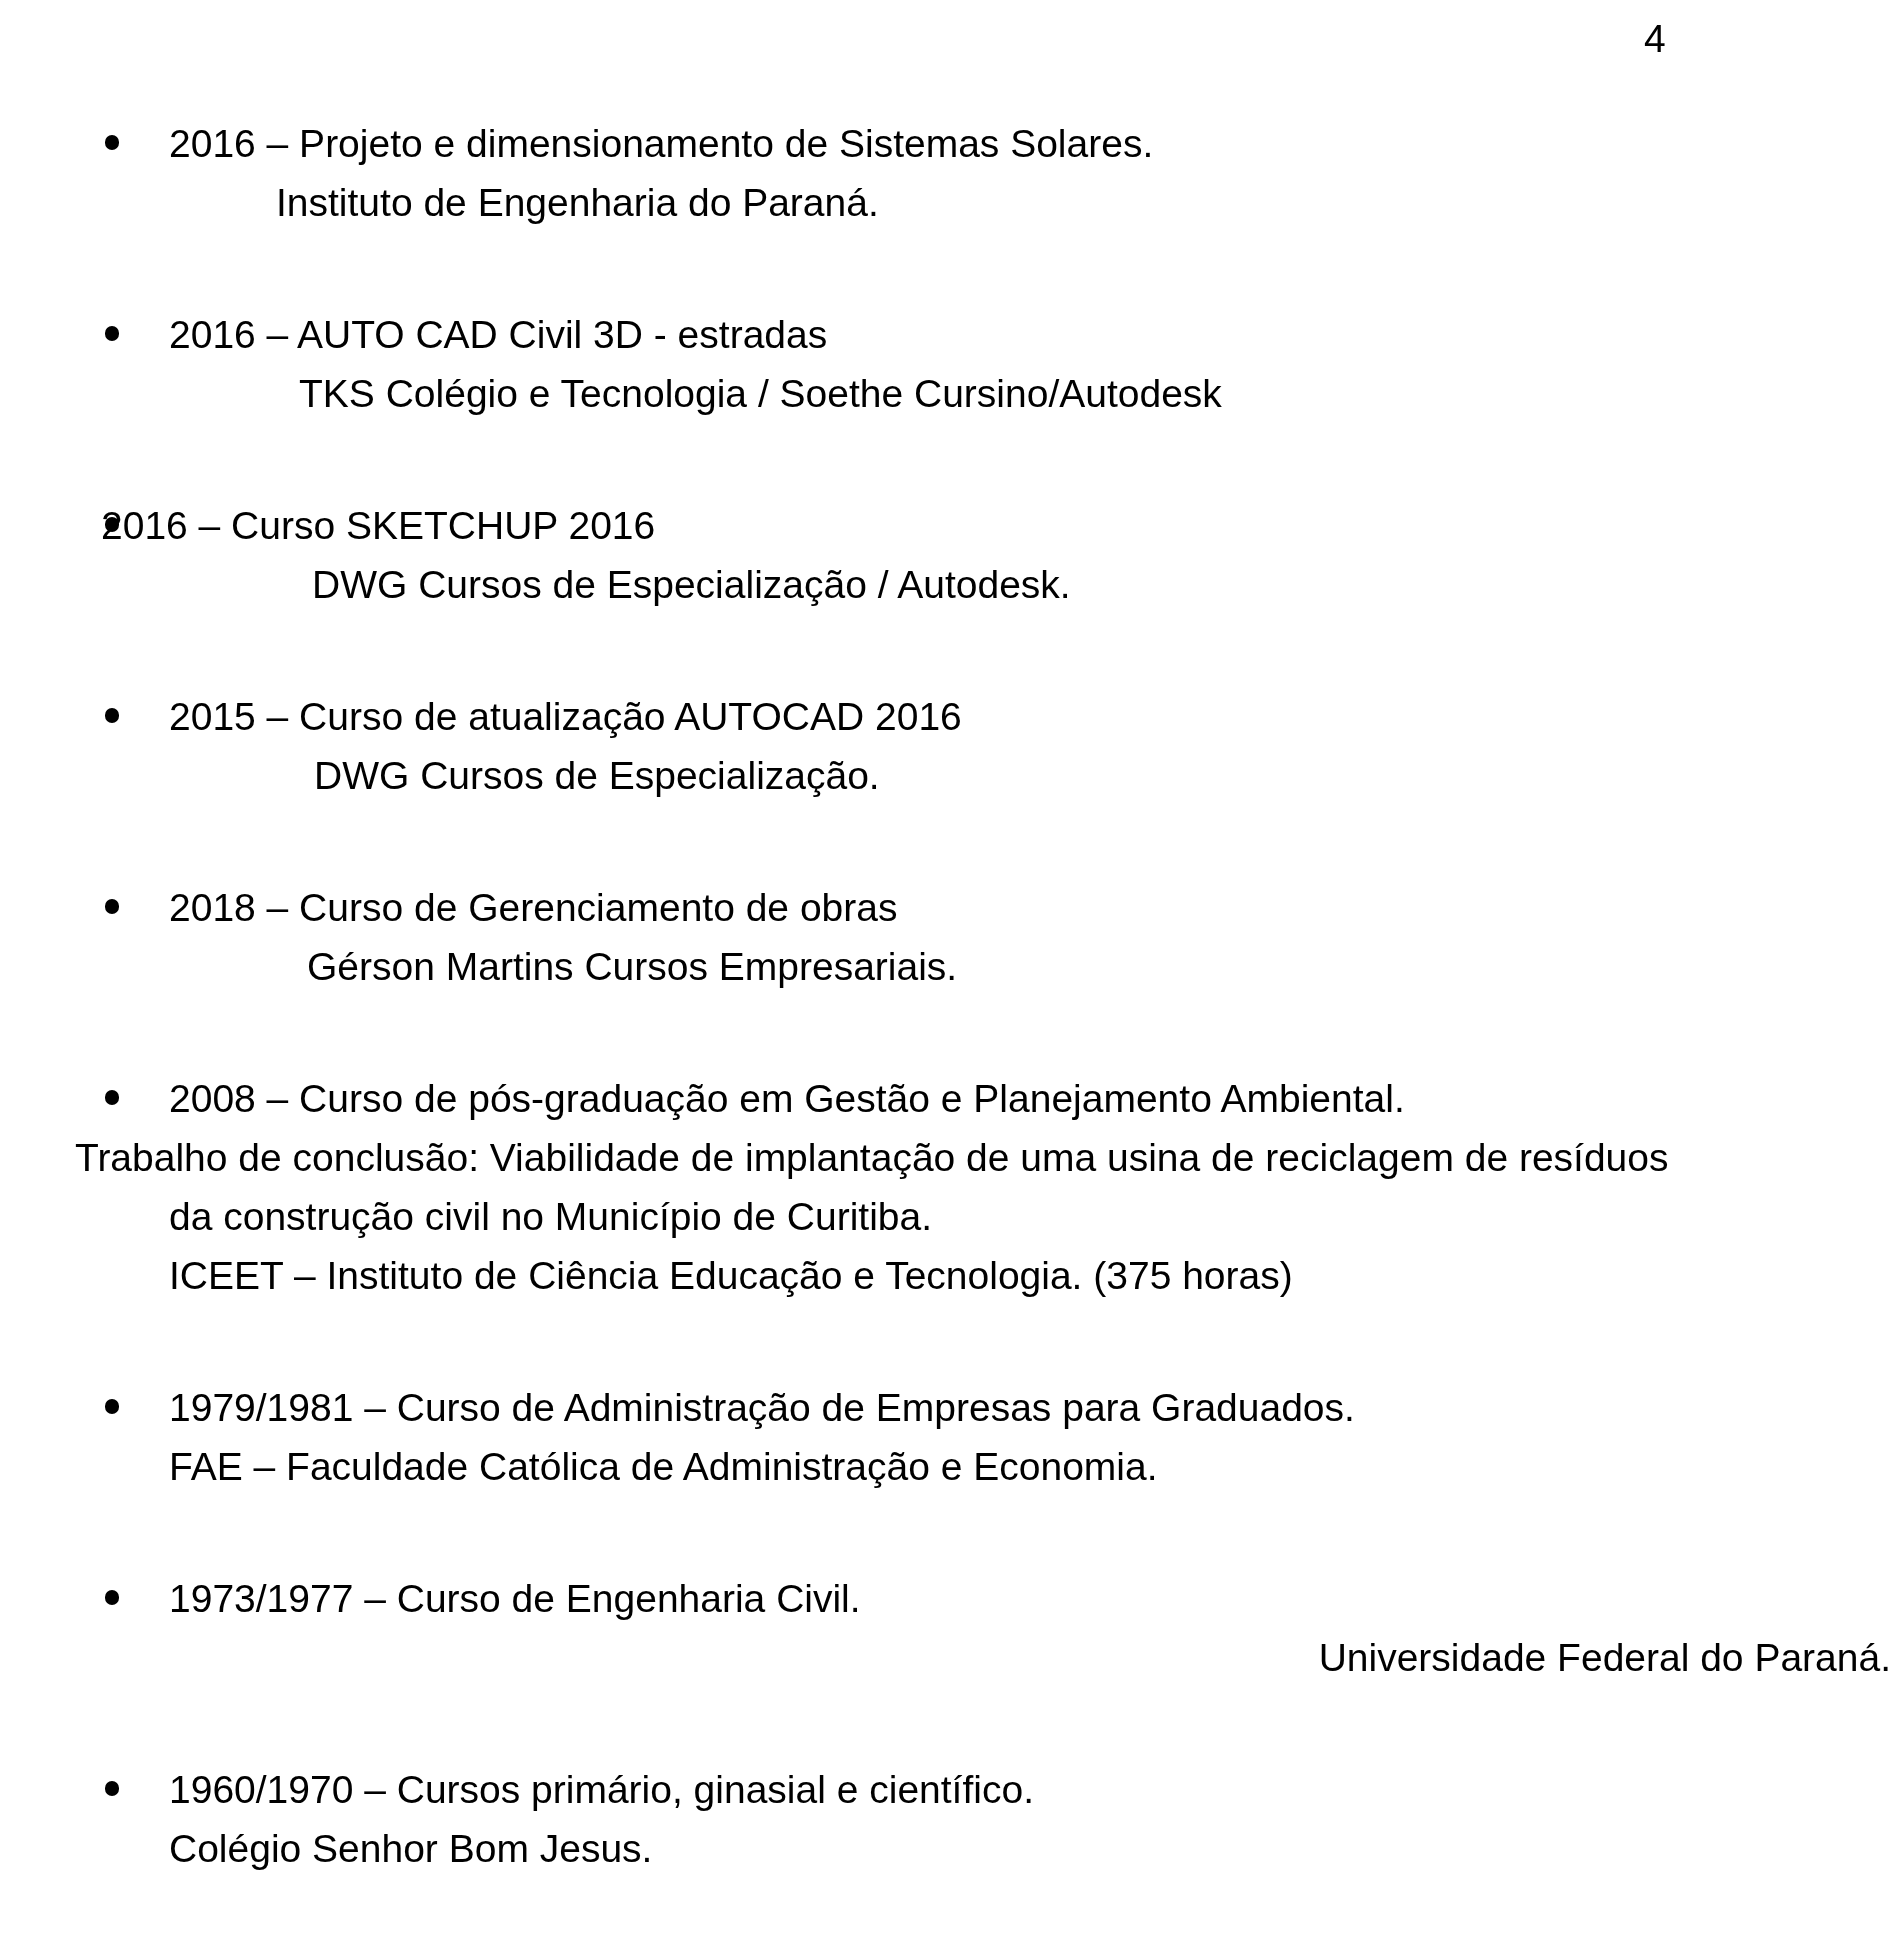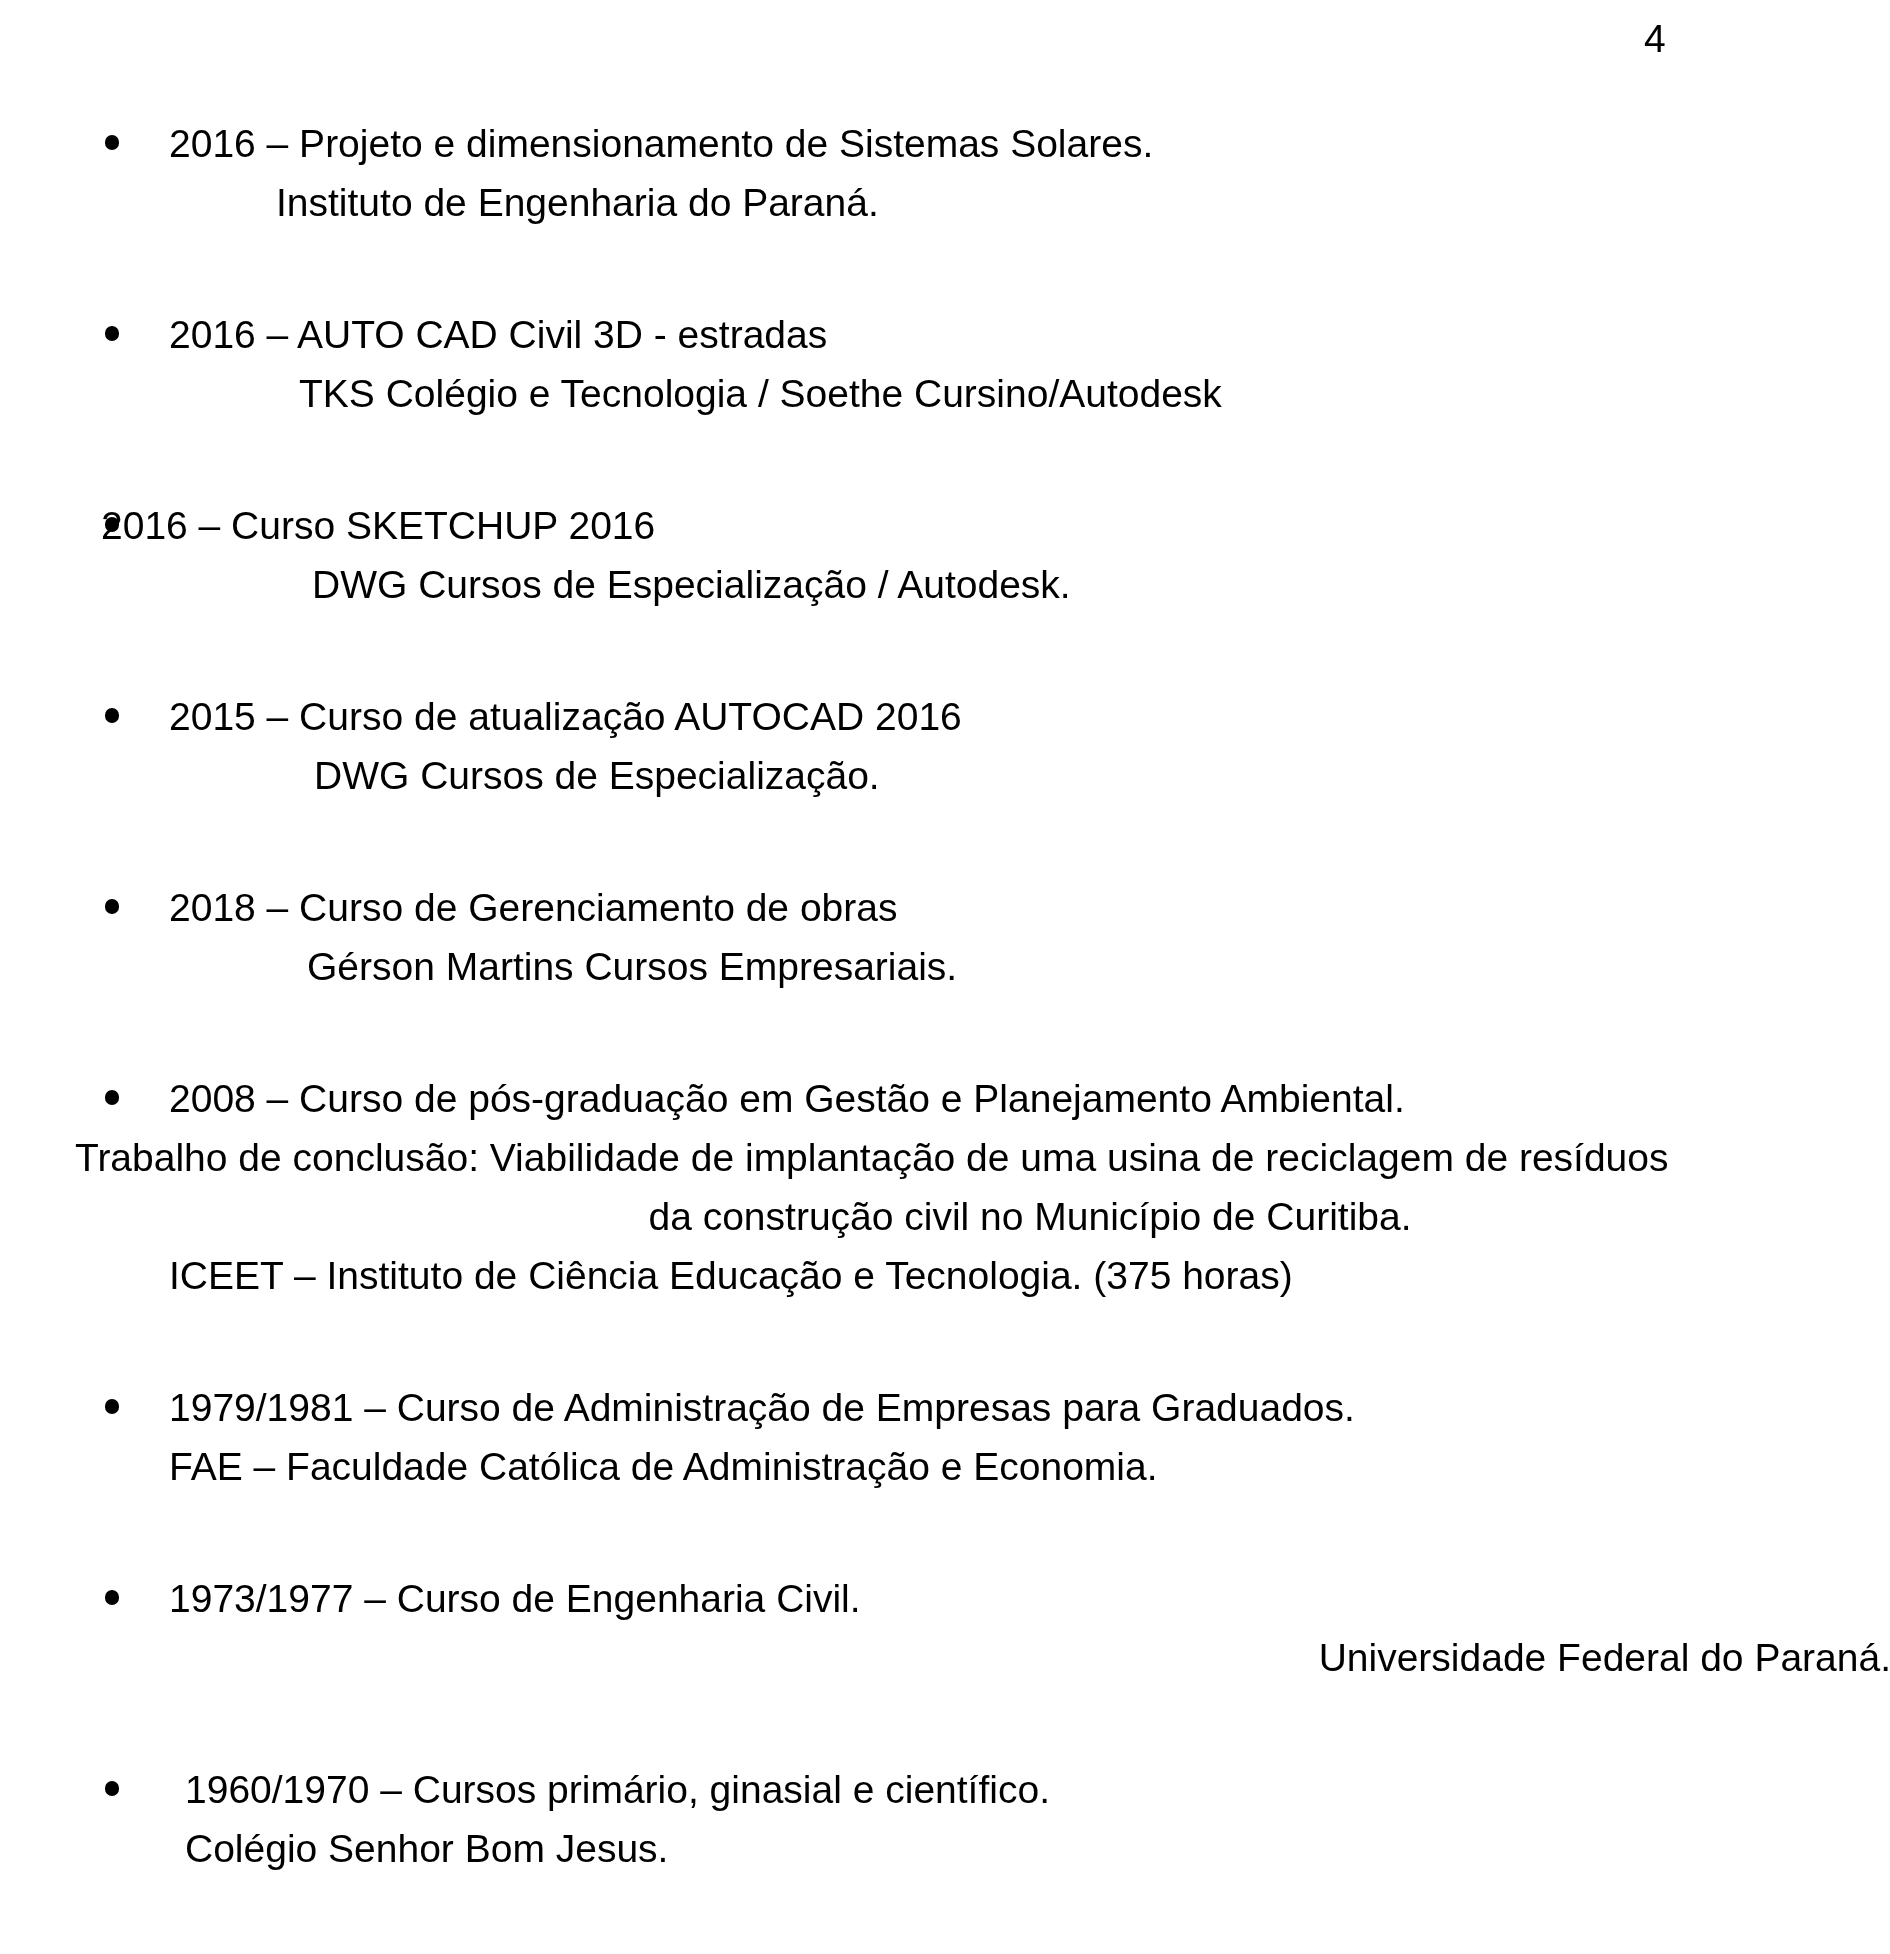"da construção civil no Município" div.text-line { text-align: center -> none }
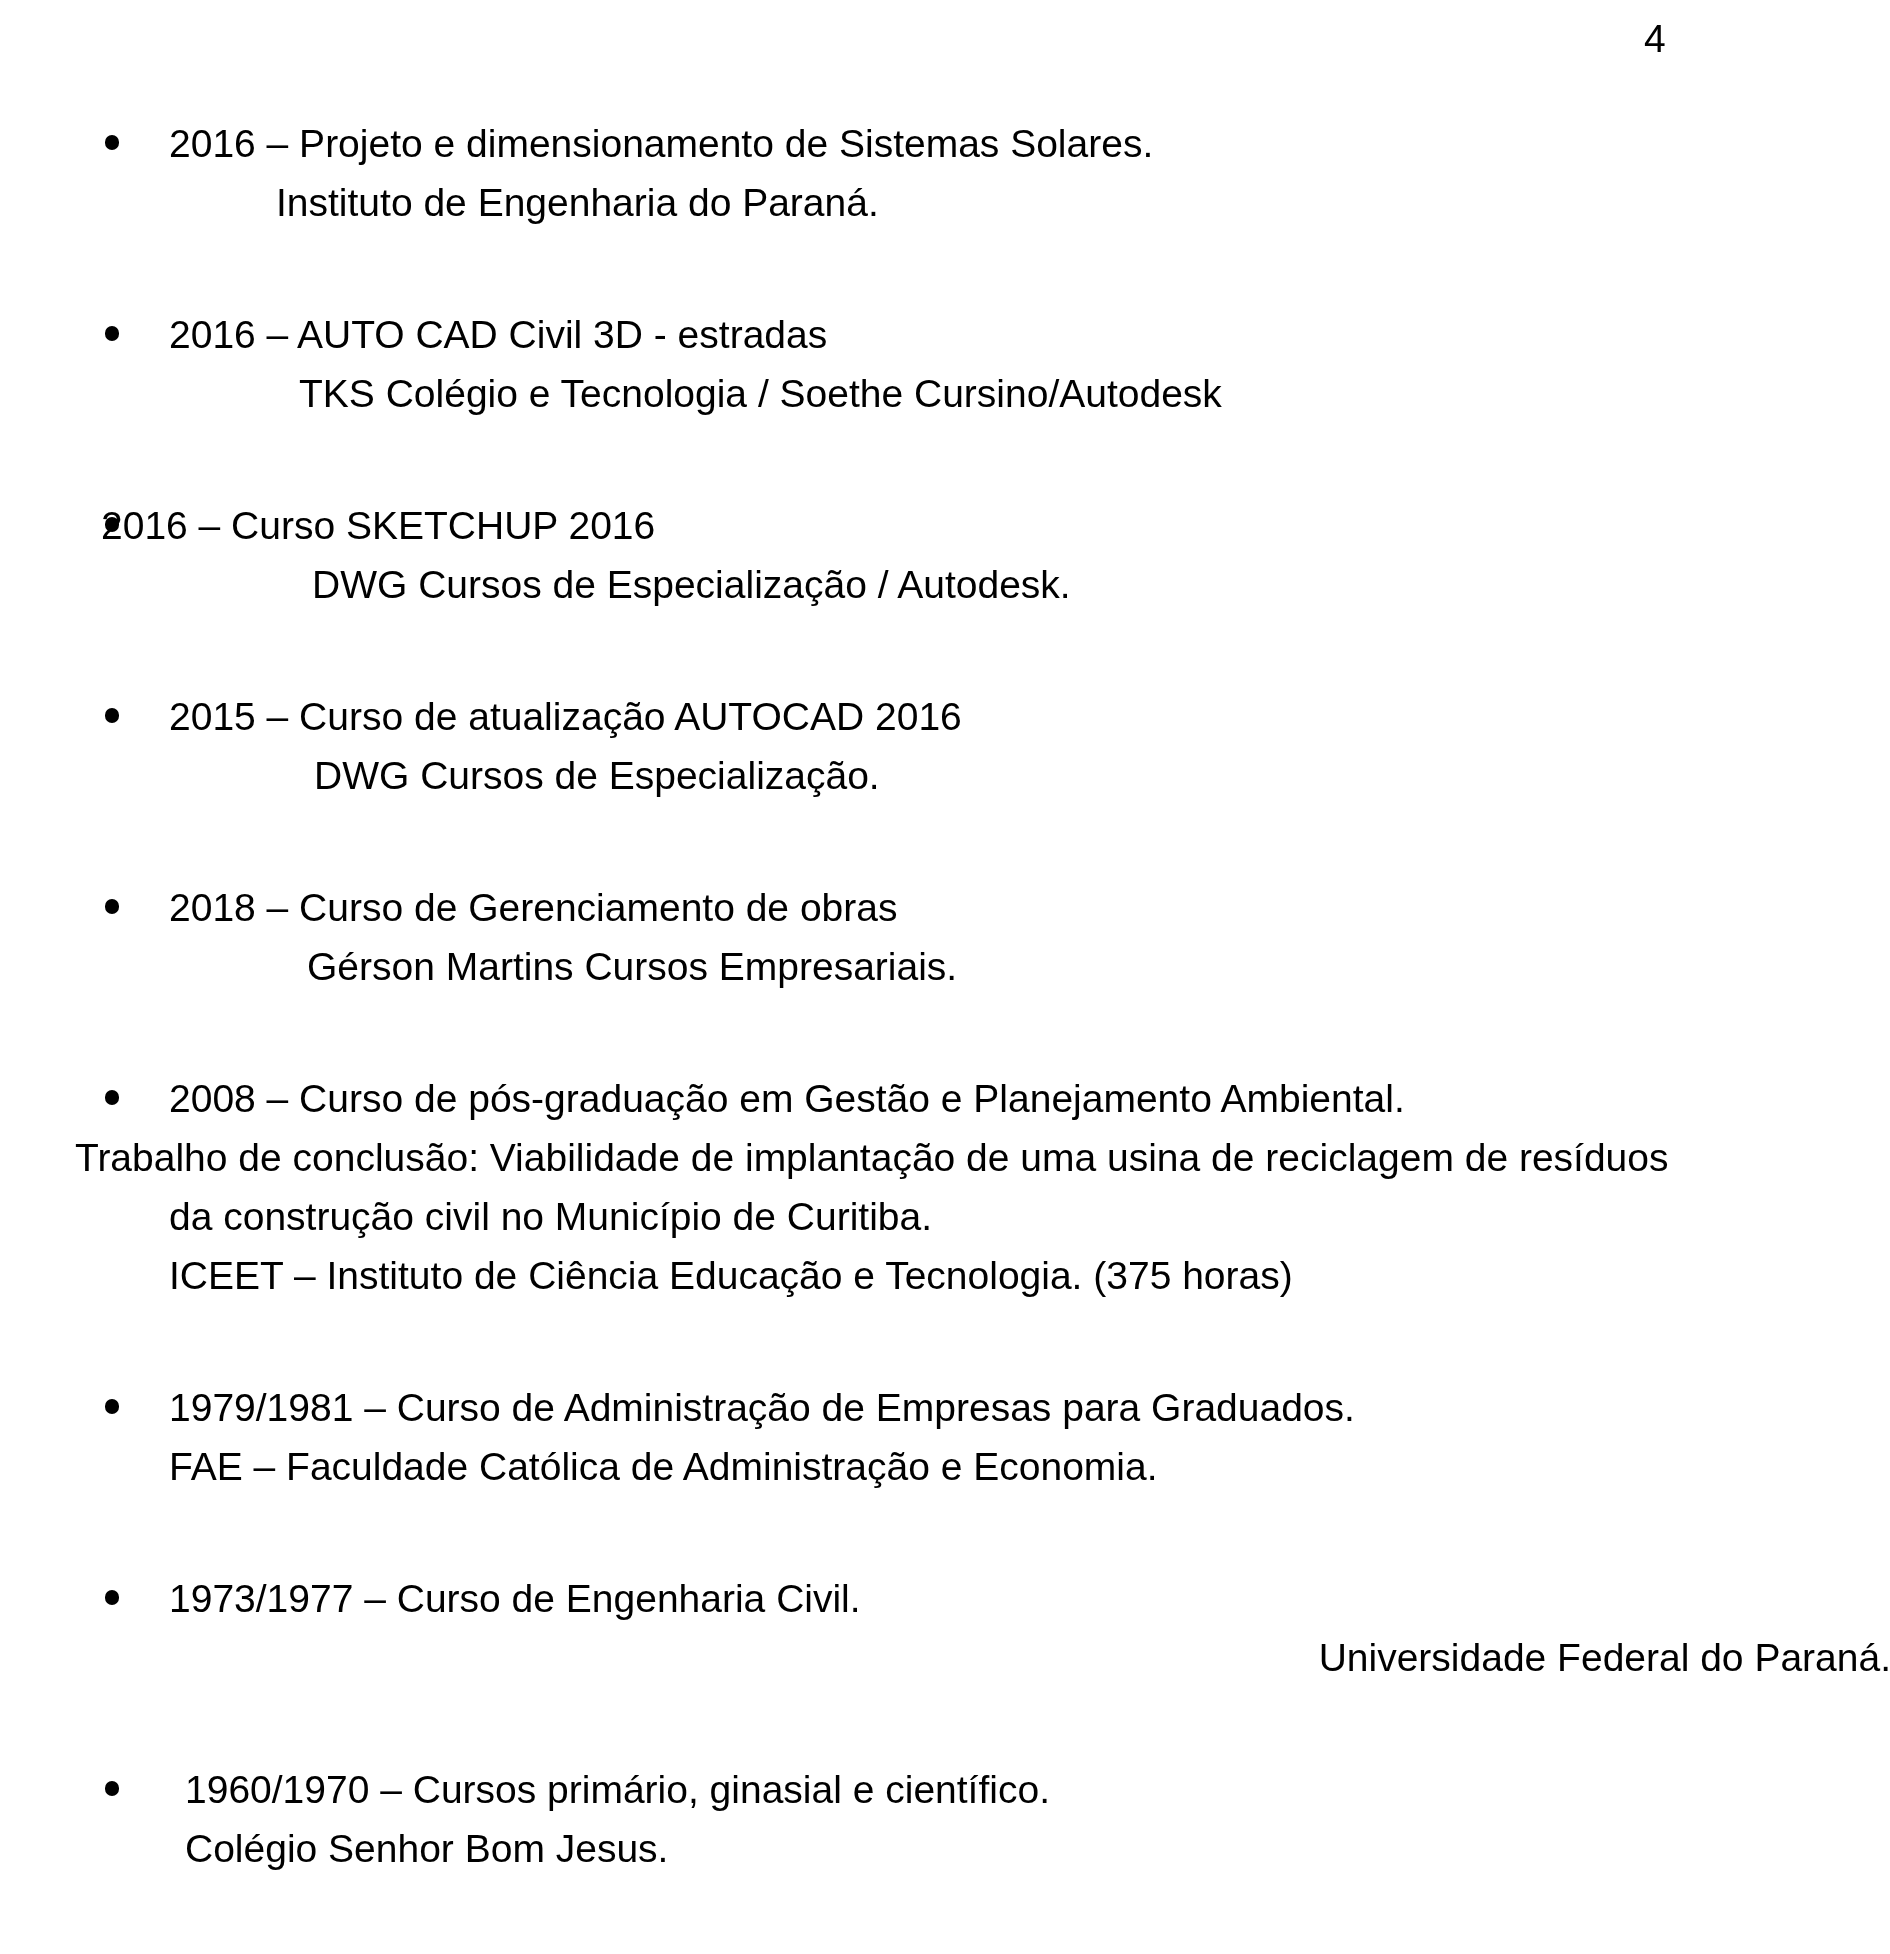"1960/1970 – Cursos primário, ginasial" .course-item:last-child { padding-left: 16px -> none }
